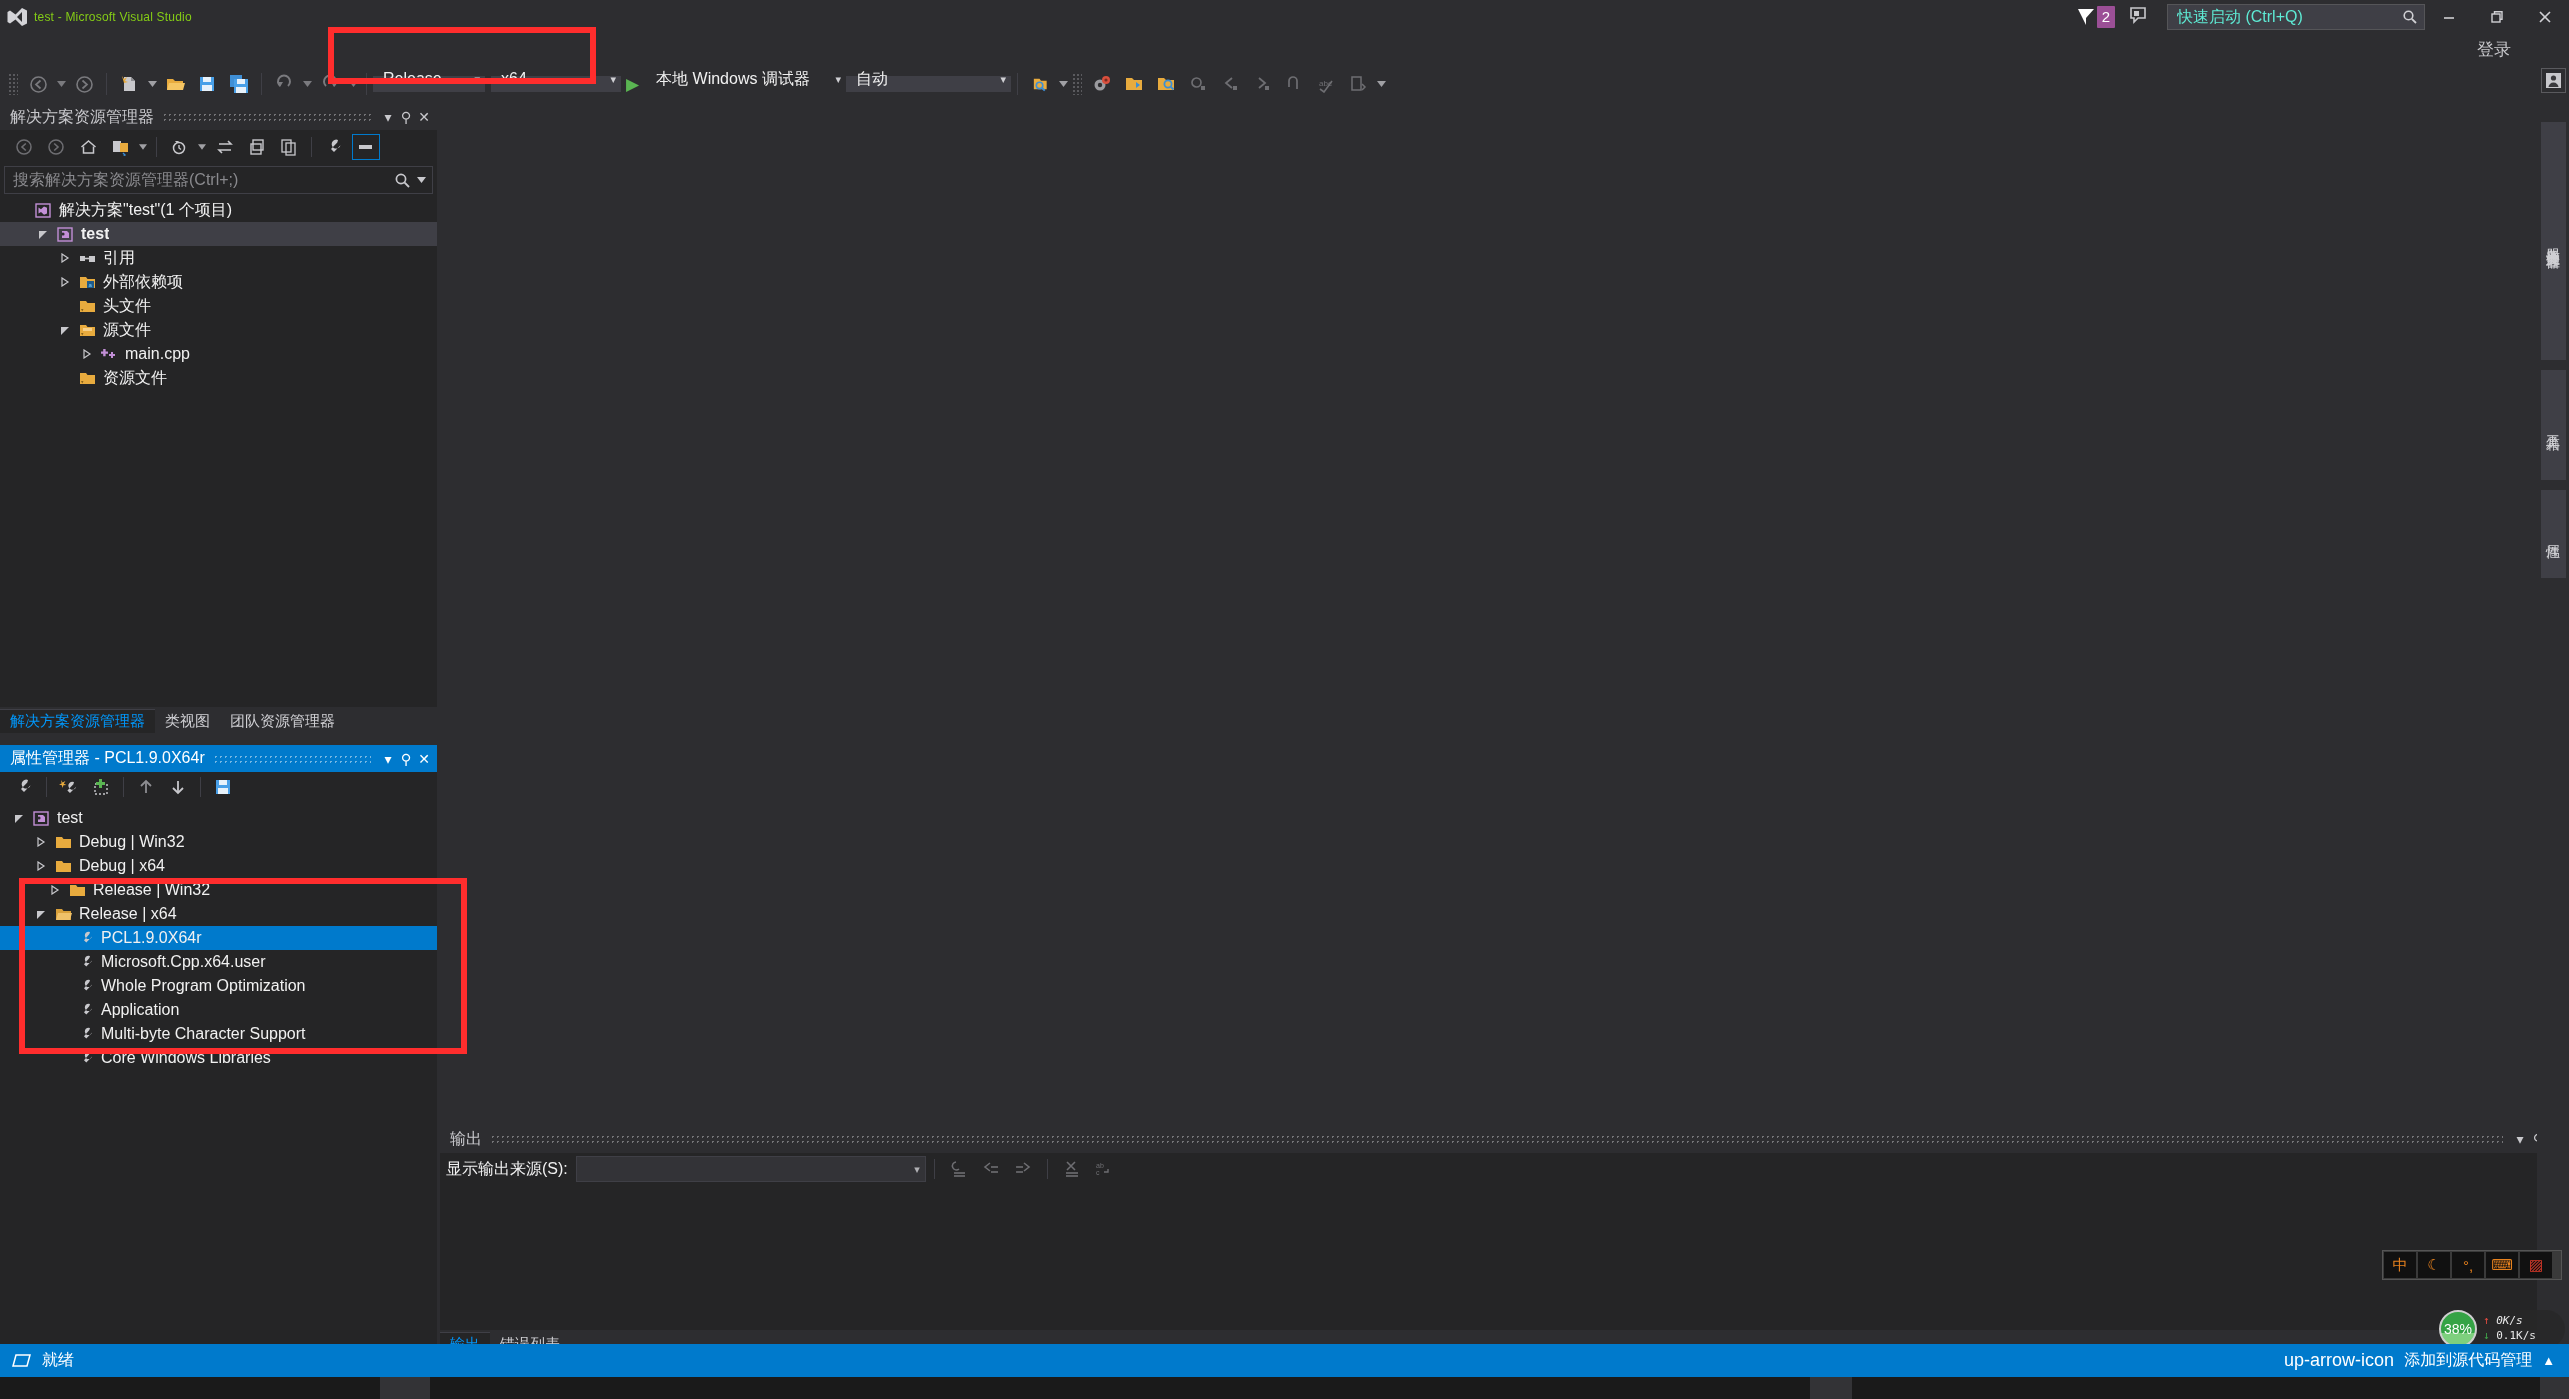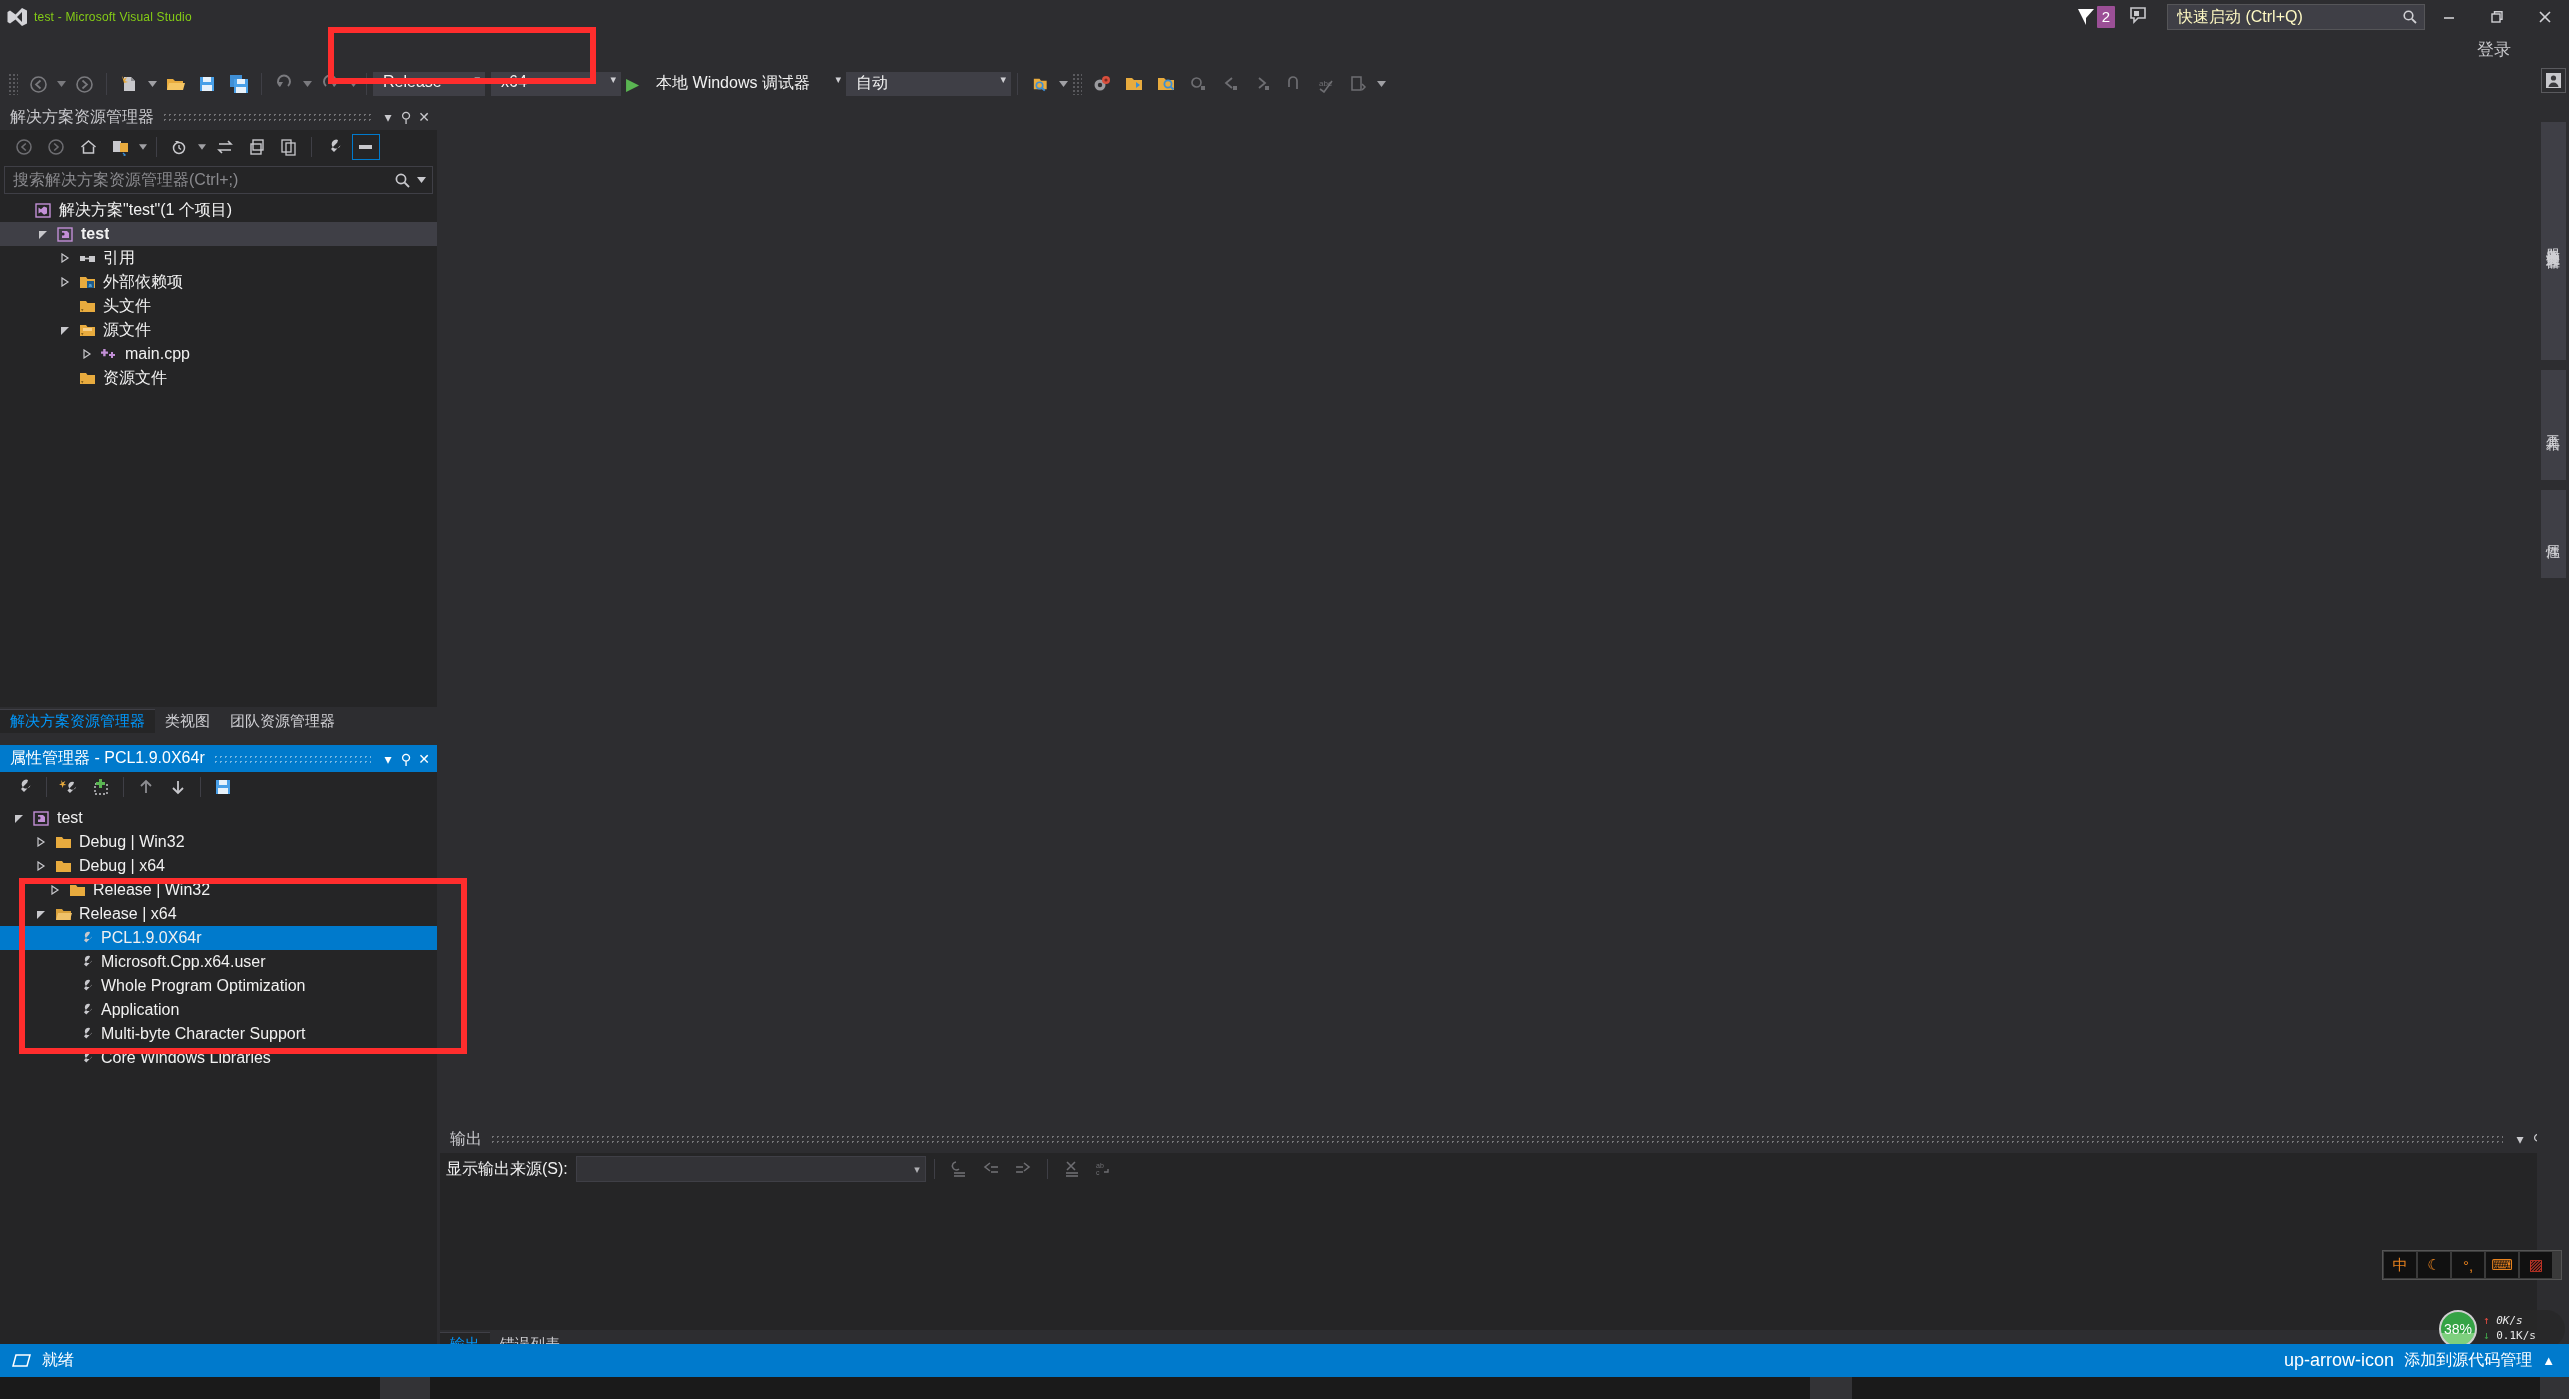"快速启动 (Ctrl+Q)" .quick-launch { color: #fef9c3 -> #5eead4 }
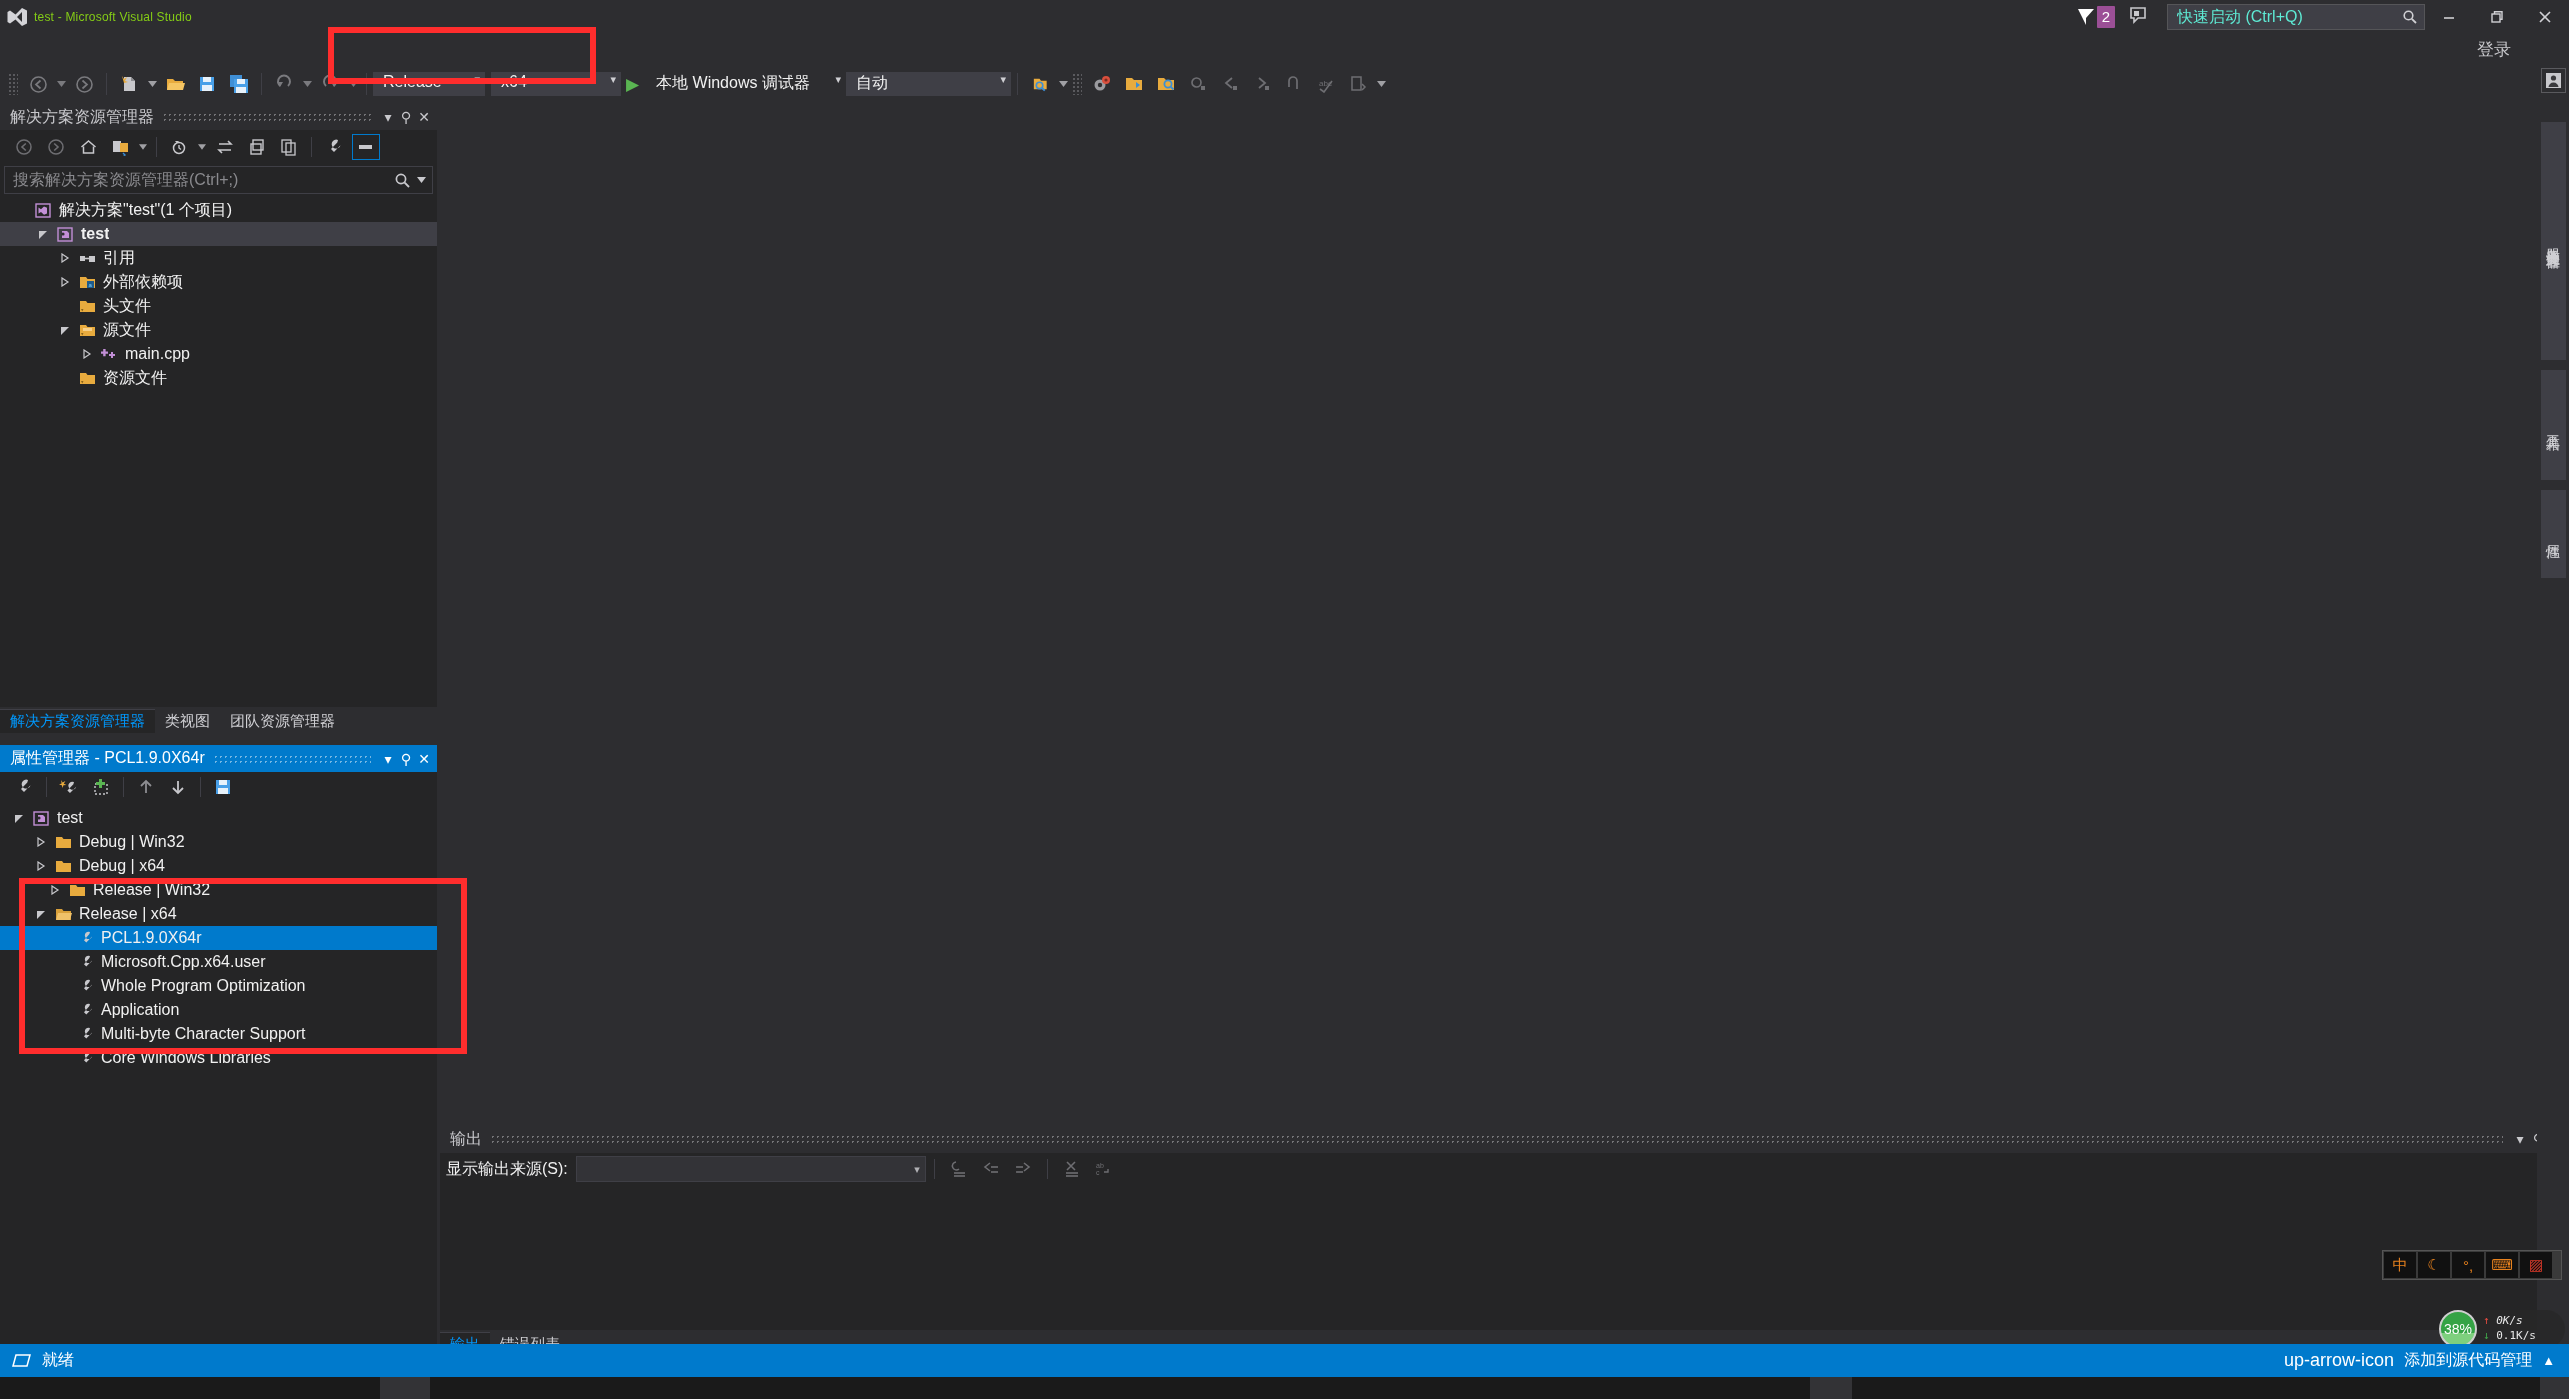"Release" .combo { align-items: flex-start -> center; height: 24px -> 16px }
